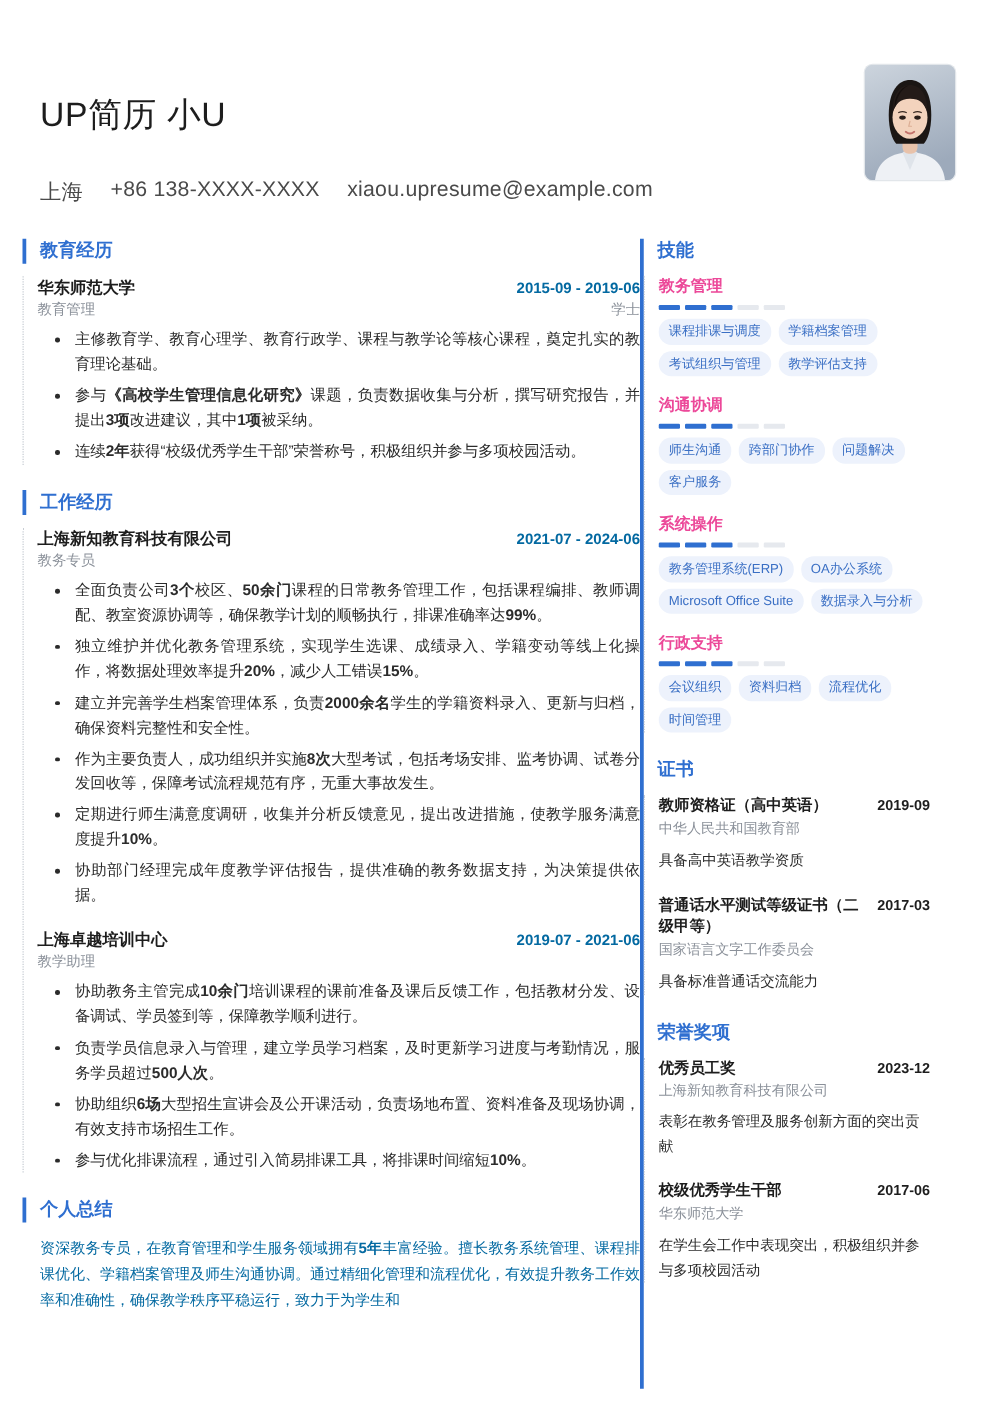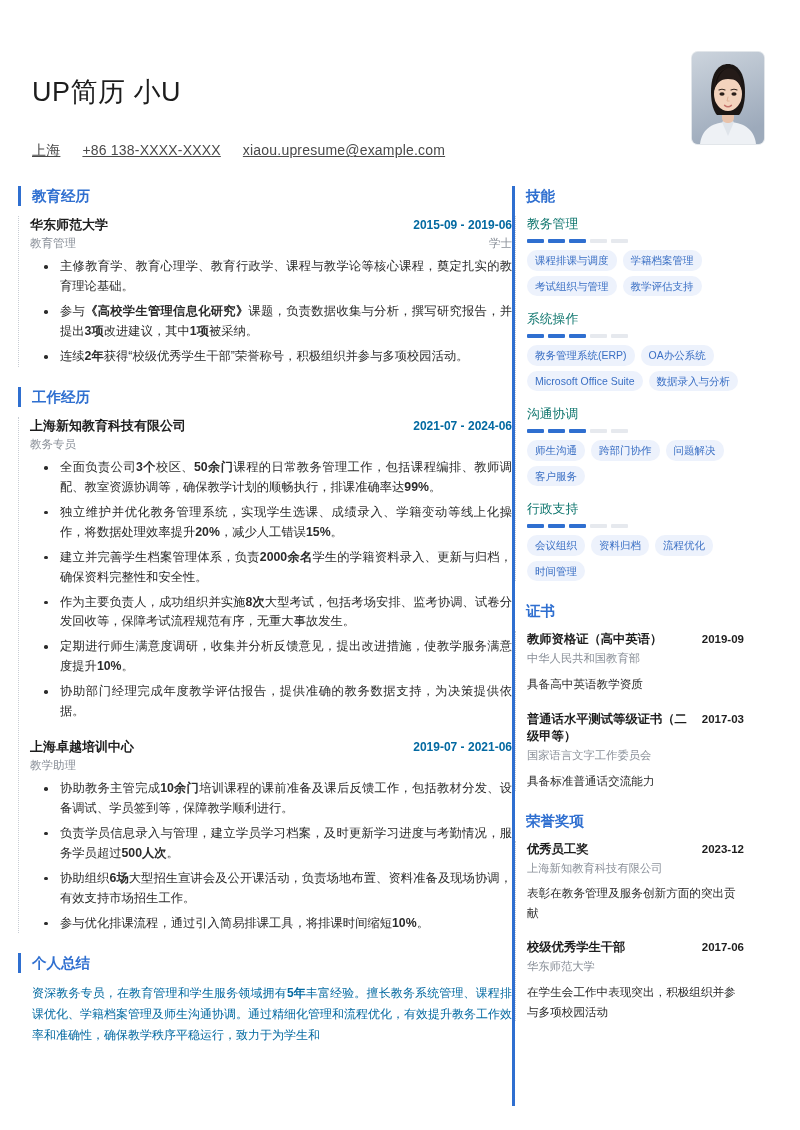"上海" .contact-row { font-size: 14px -> 17px; text-decoration: underline -> none }
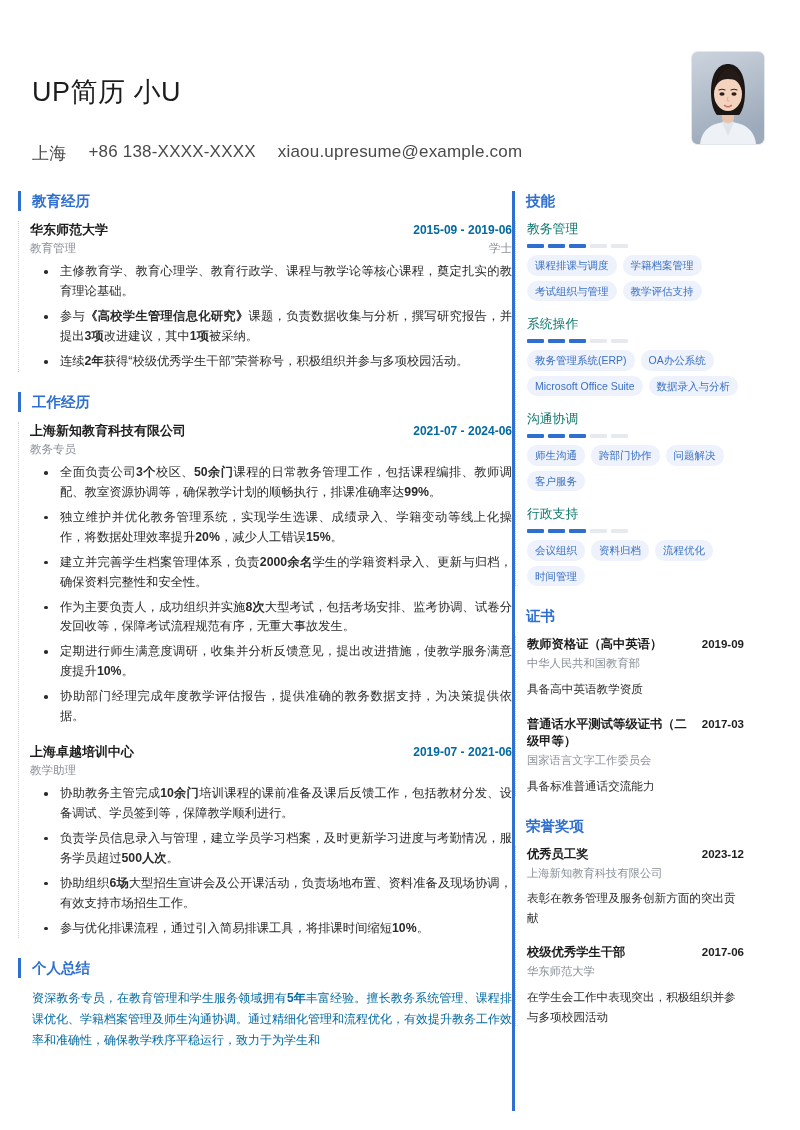"教务管理" .skill-name { color: #0f766e -> #ec4899; font-weight: normal -> bold }
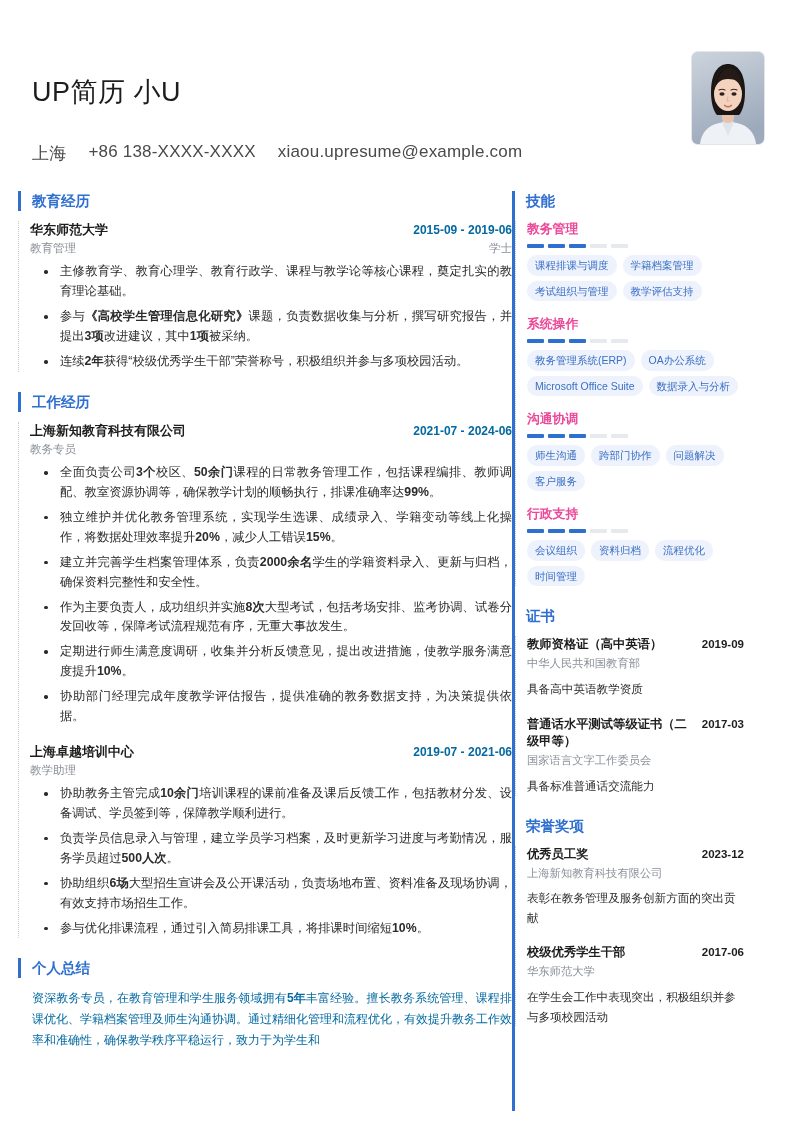"系统操作" div.skill-group { order: before "沟通协调" -> after "沟通协调" }
